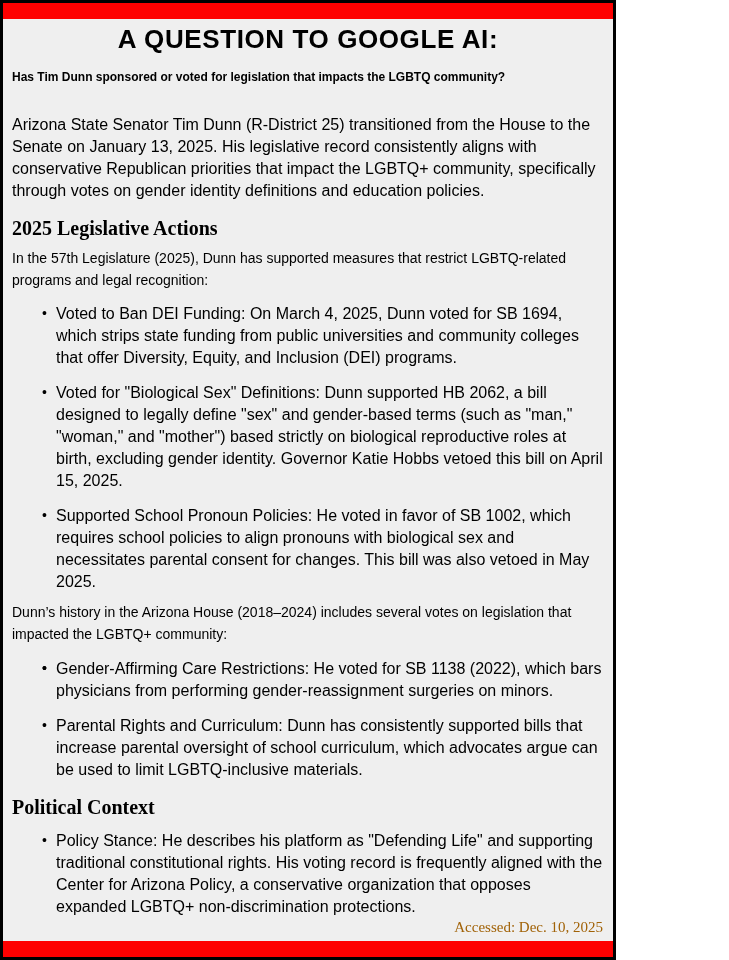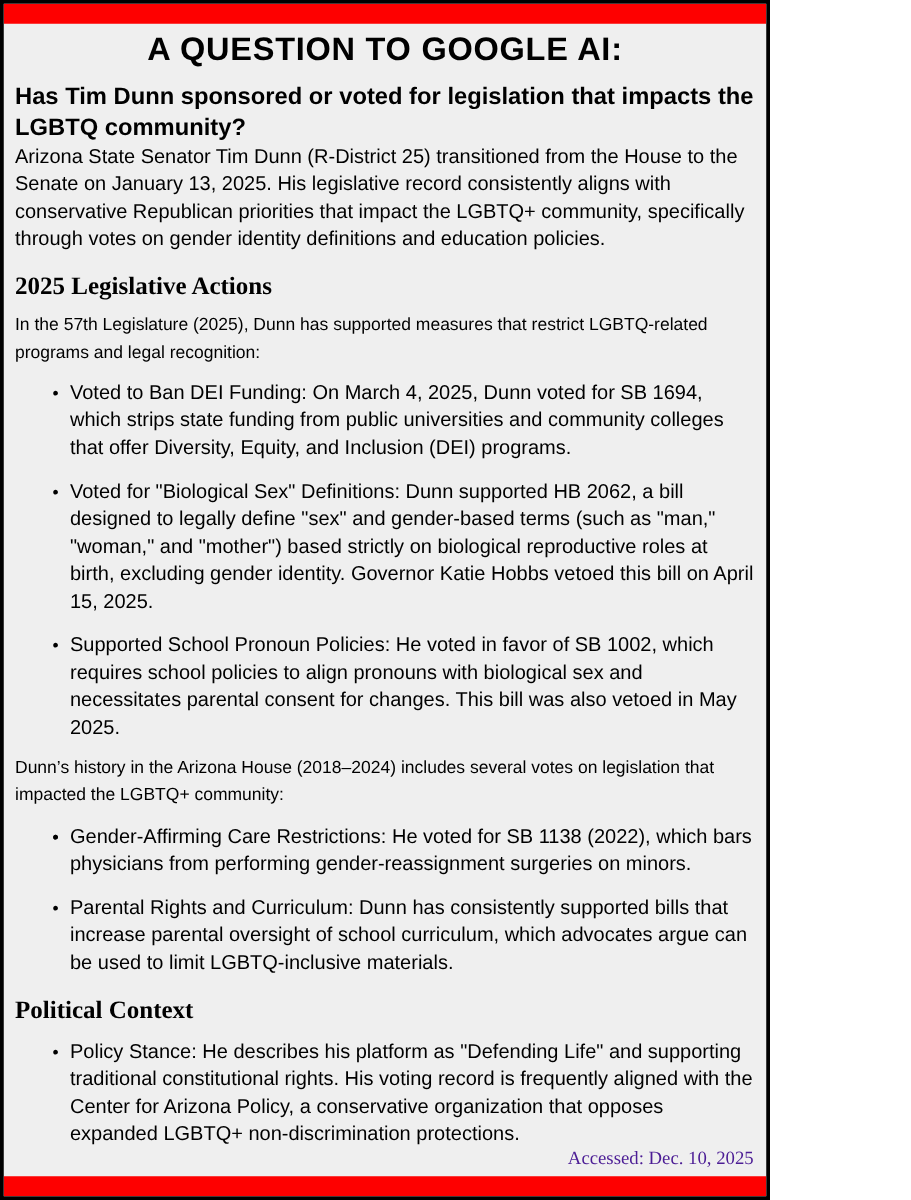"Has Tim Dunn sponsored or" h2.question { font-size: 19px -> 12px }
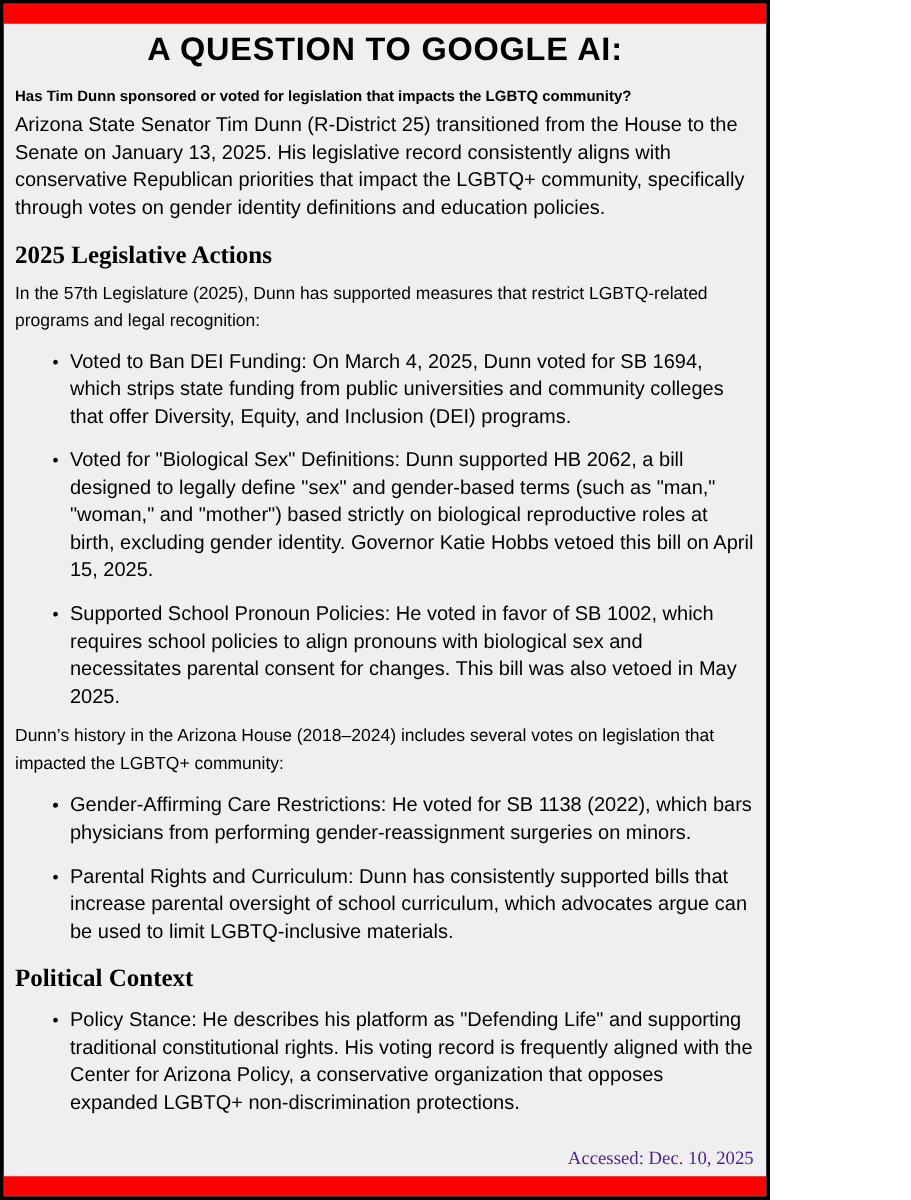"Arizona State Senator Tim Dunn" p.intro { margin: 0 0 0 0 -> 24px 0 0 0 }
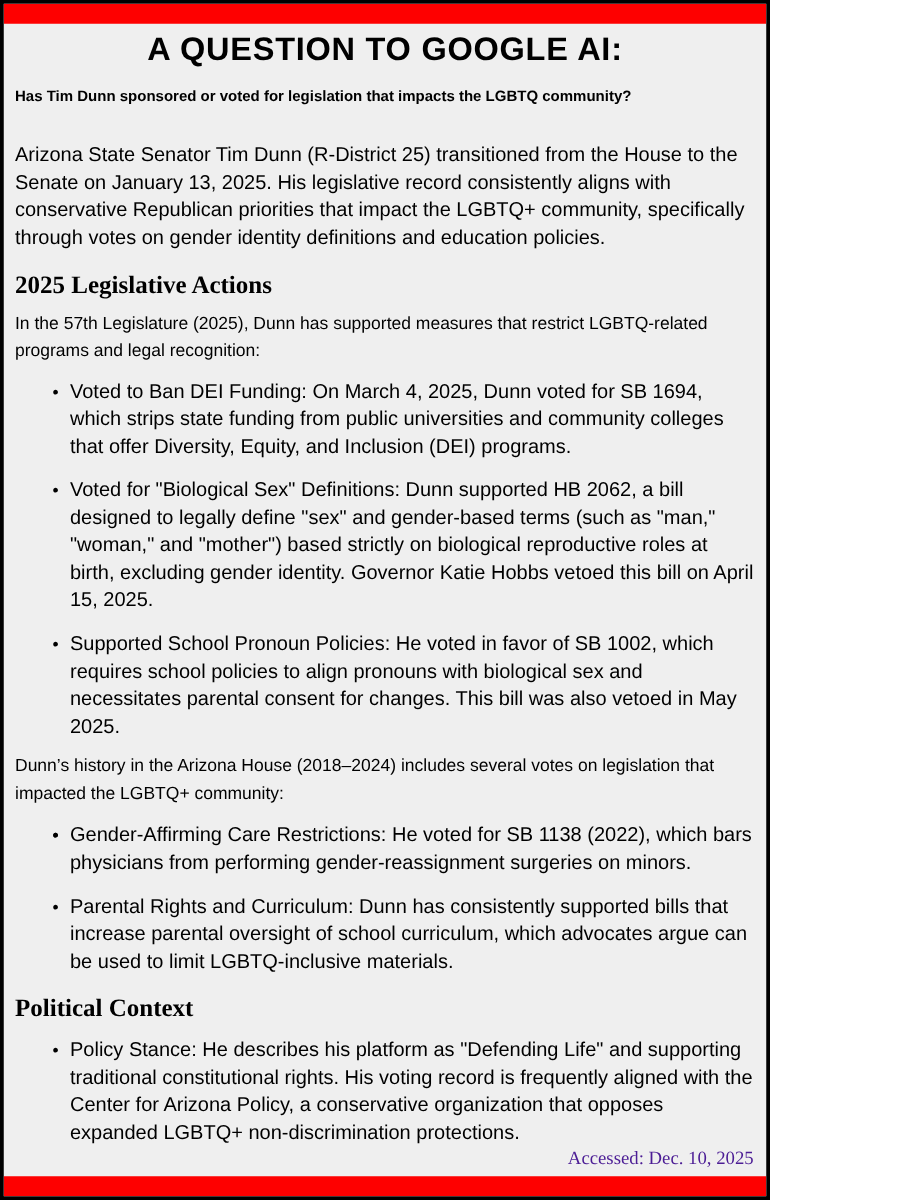"Accessed: Dec. 10, 2025" .accessed { color: #4c1d95 -> #a16207 }
